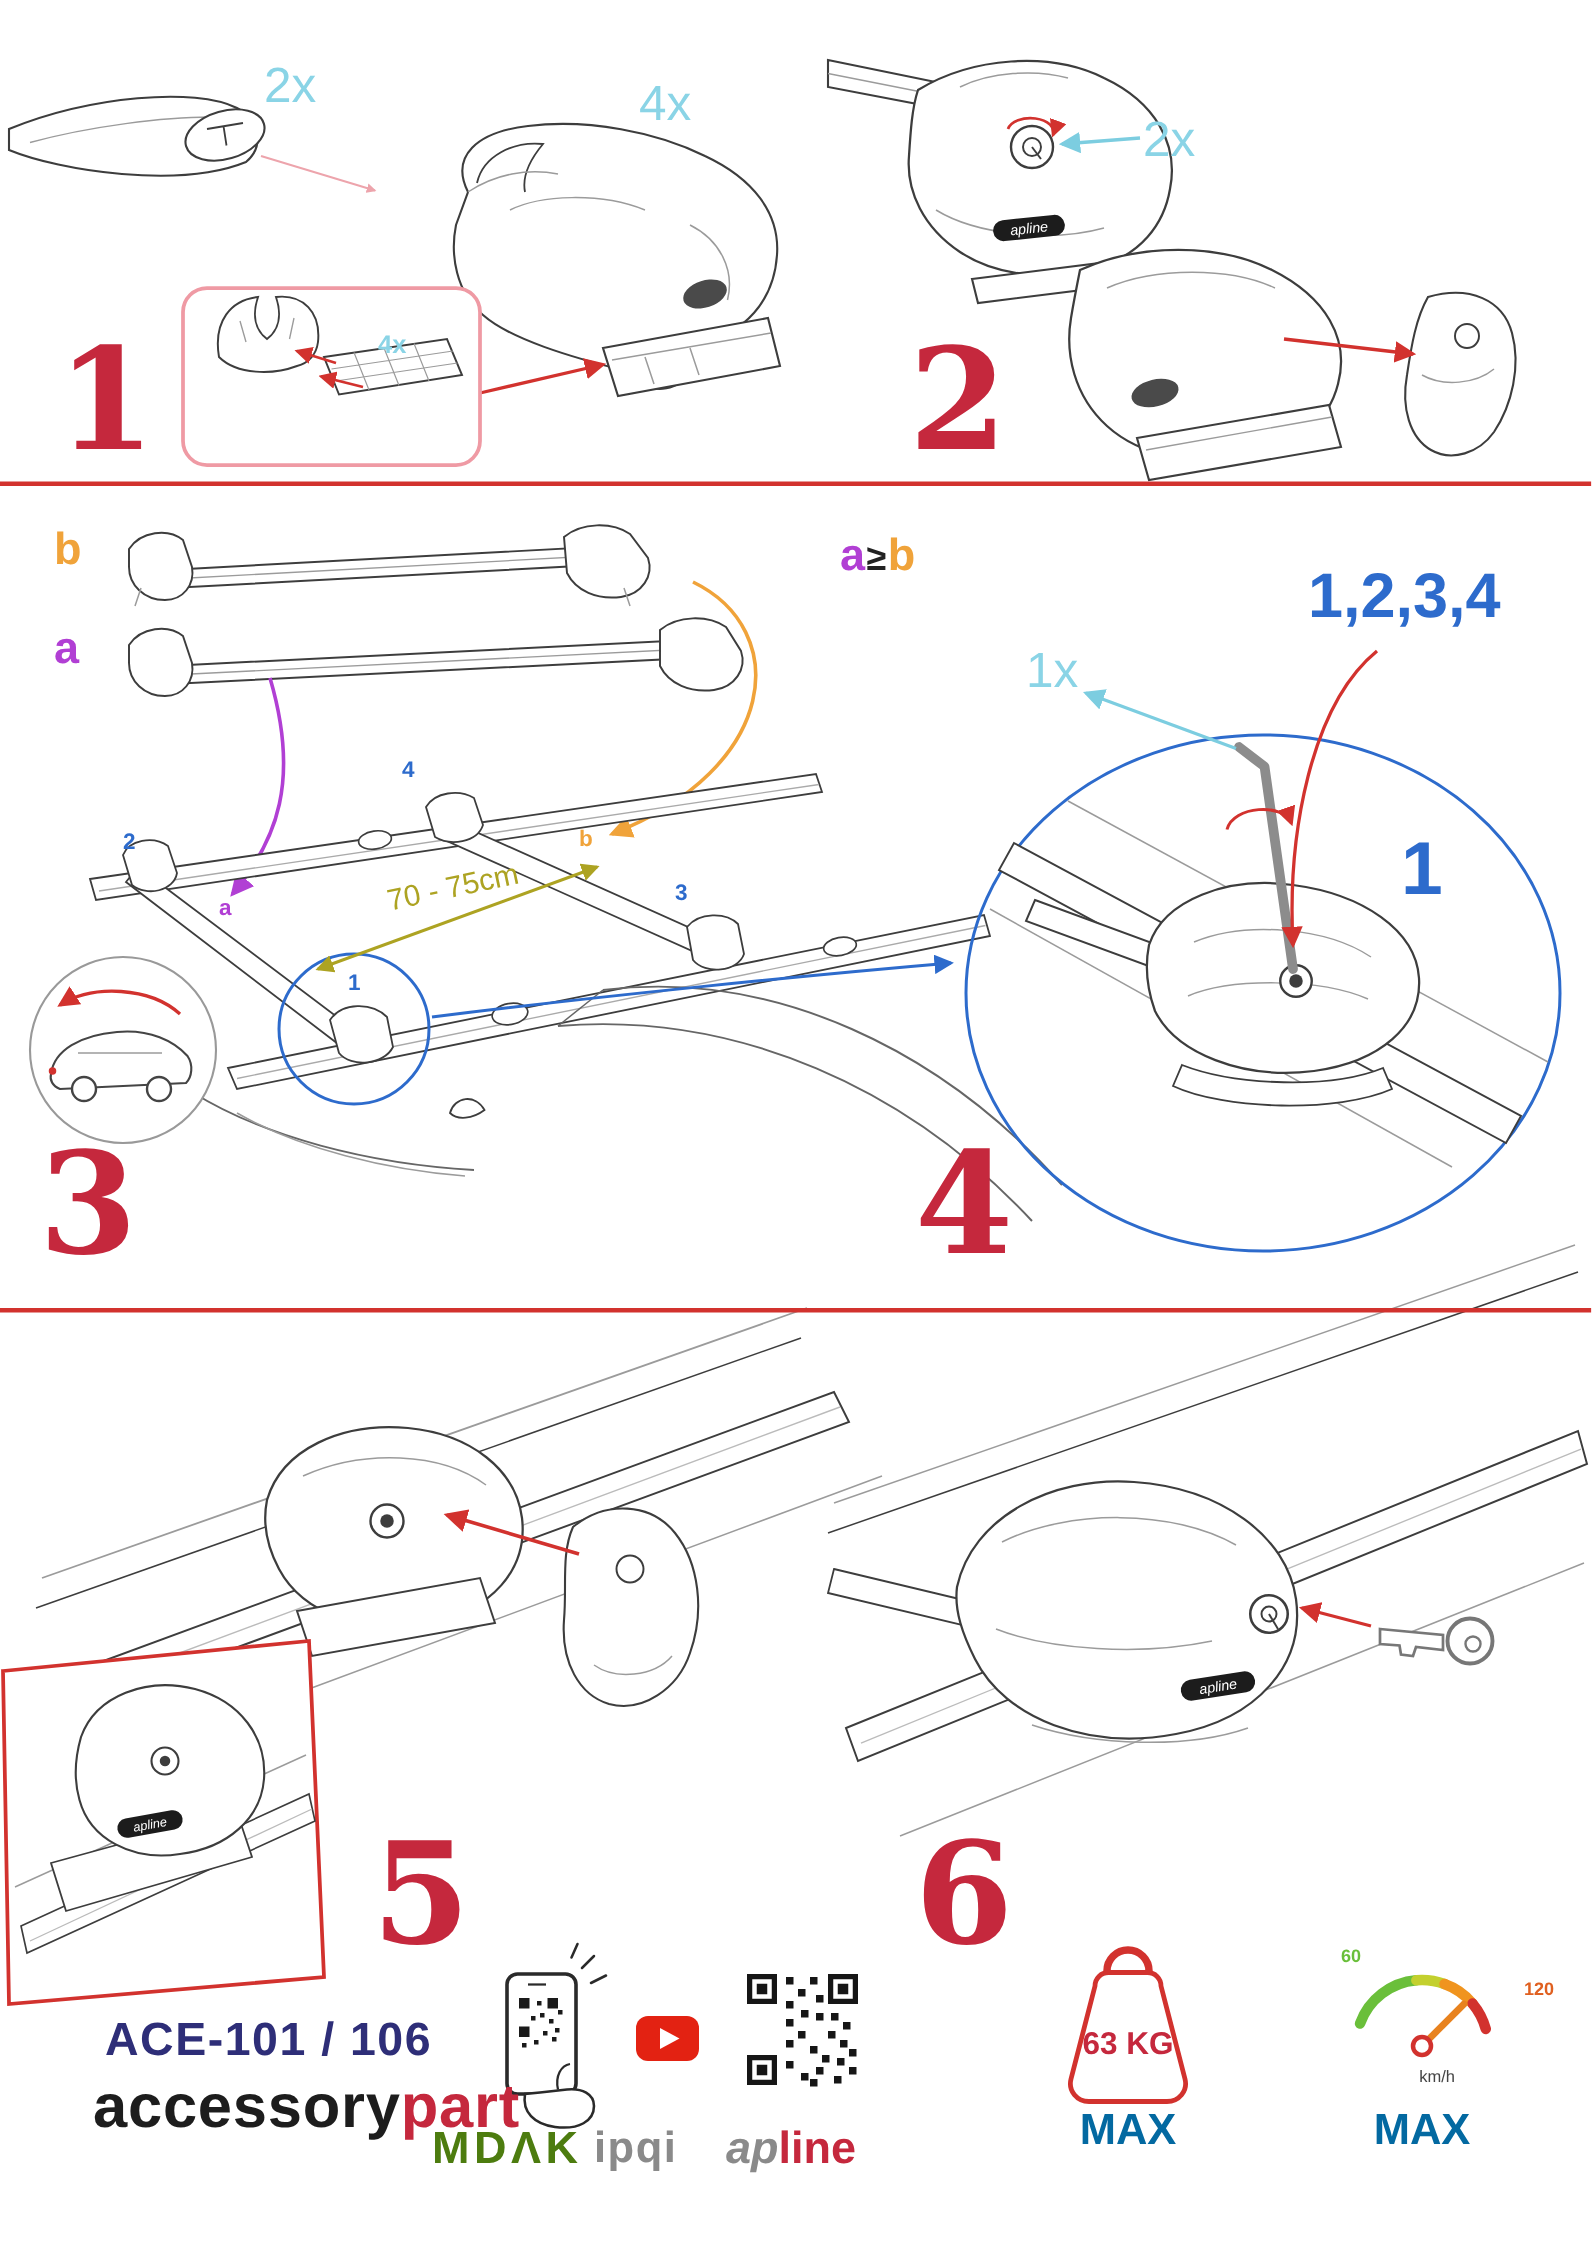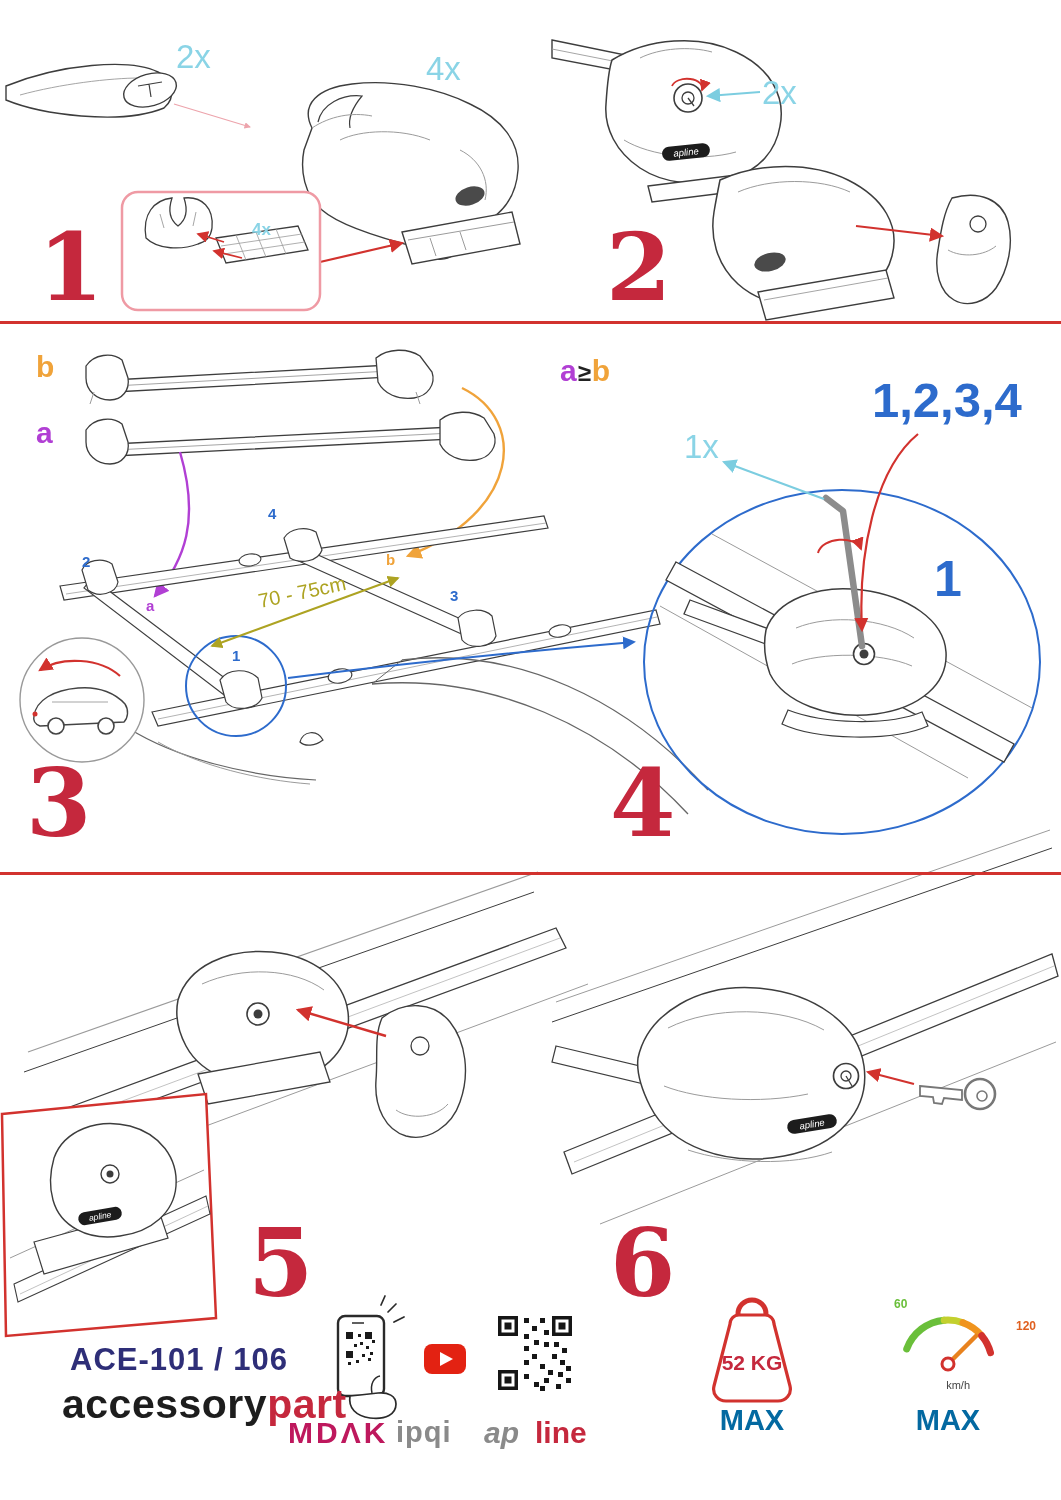"1,2,3,4" .order { font-size: 49px -> 42px }
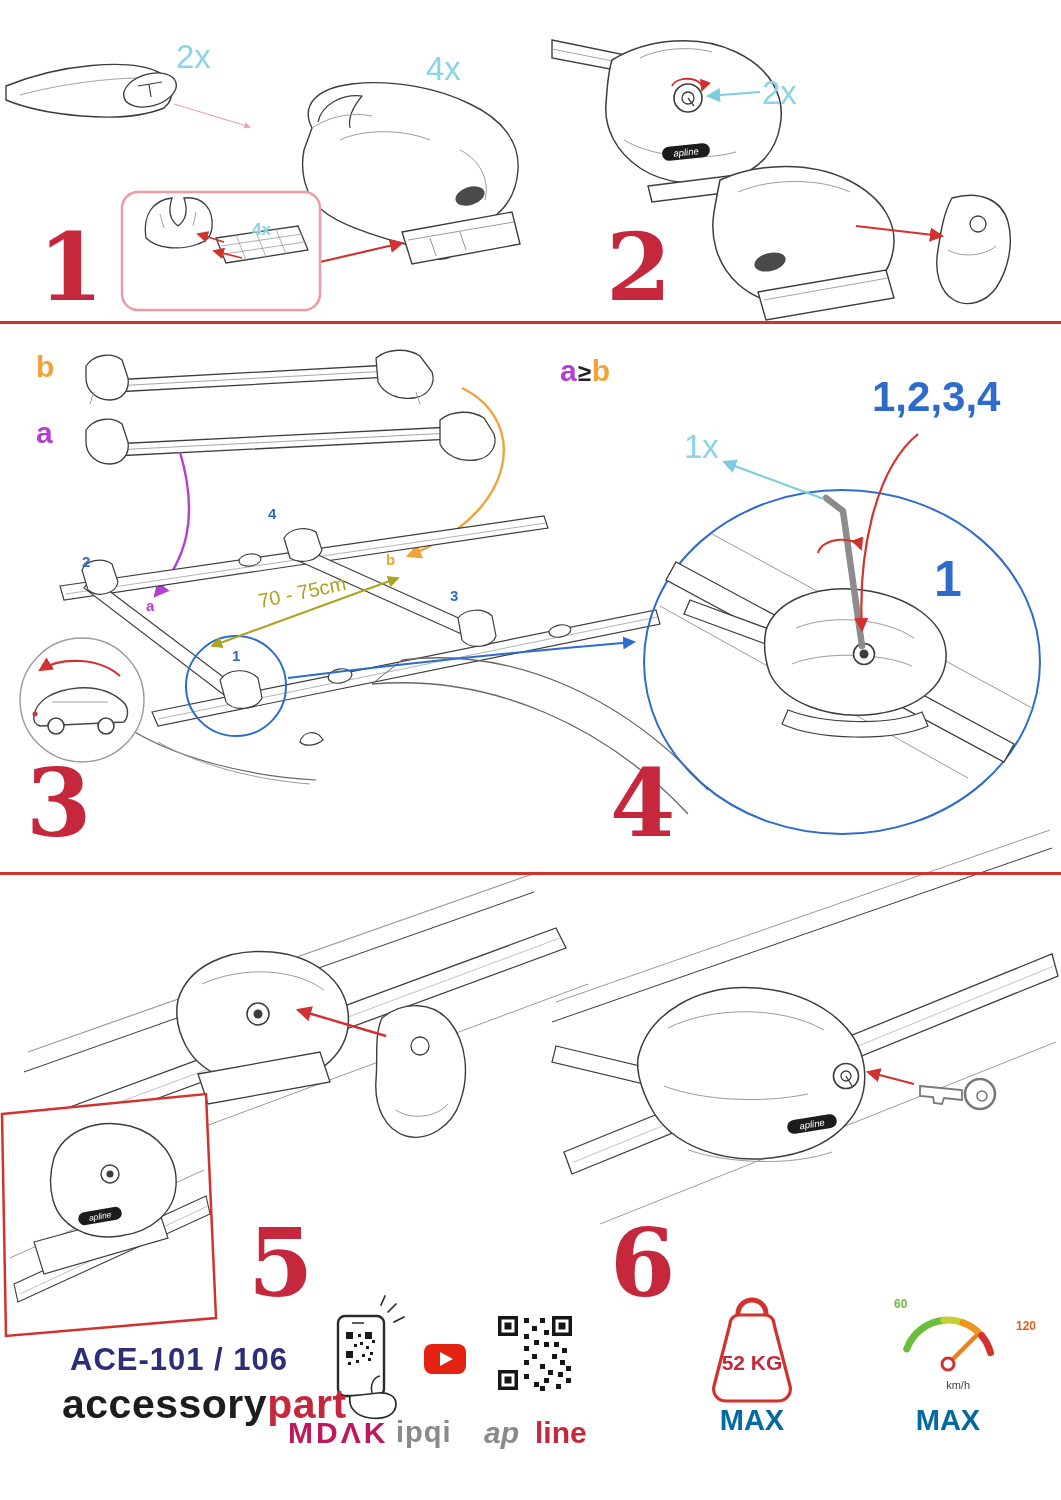"52 KG" div.abs { text: 52 -> 63 }
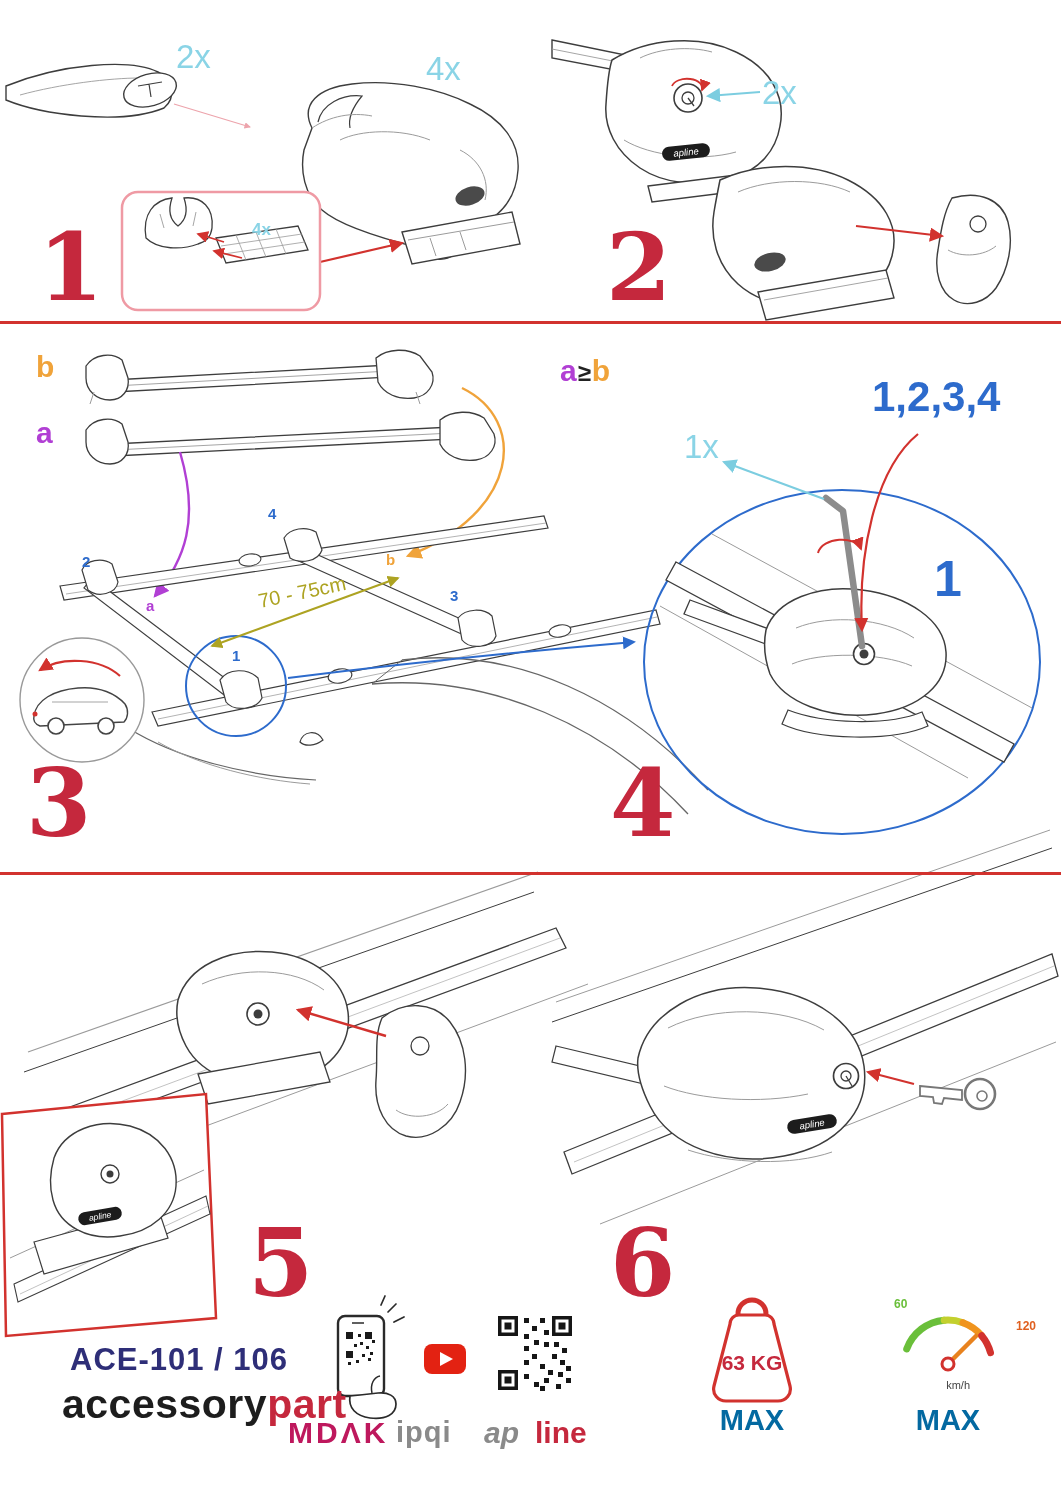"MDΛK" .logo-mdak { color: #be185d -> #4d7c0f }
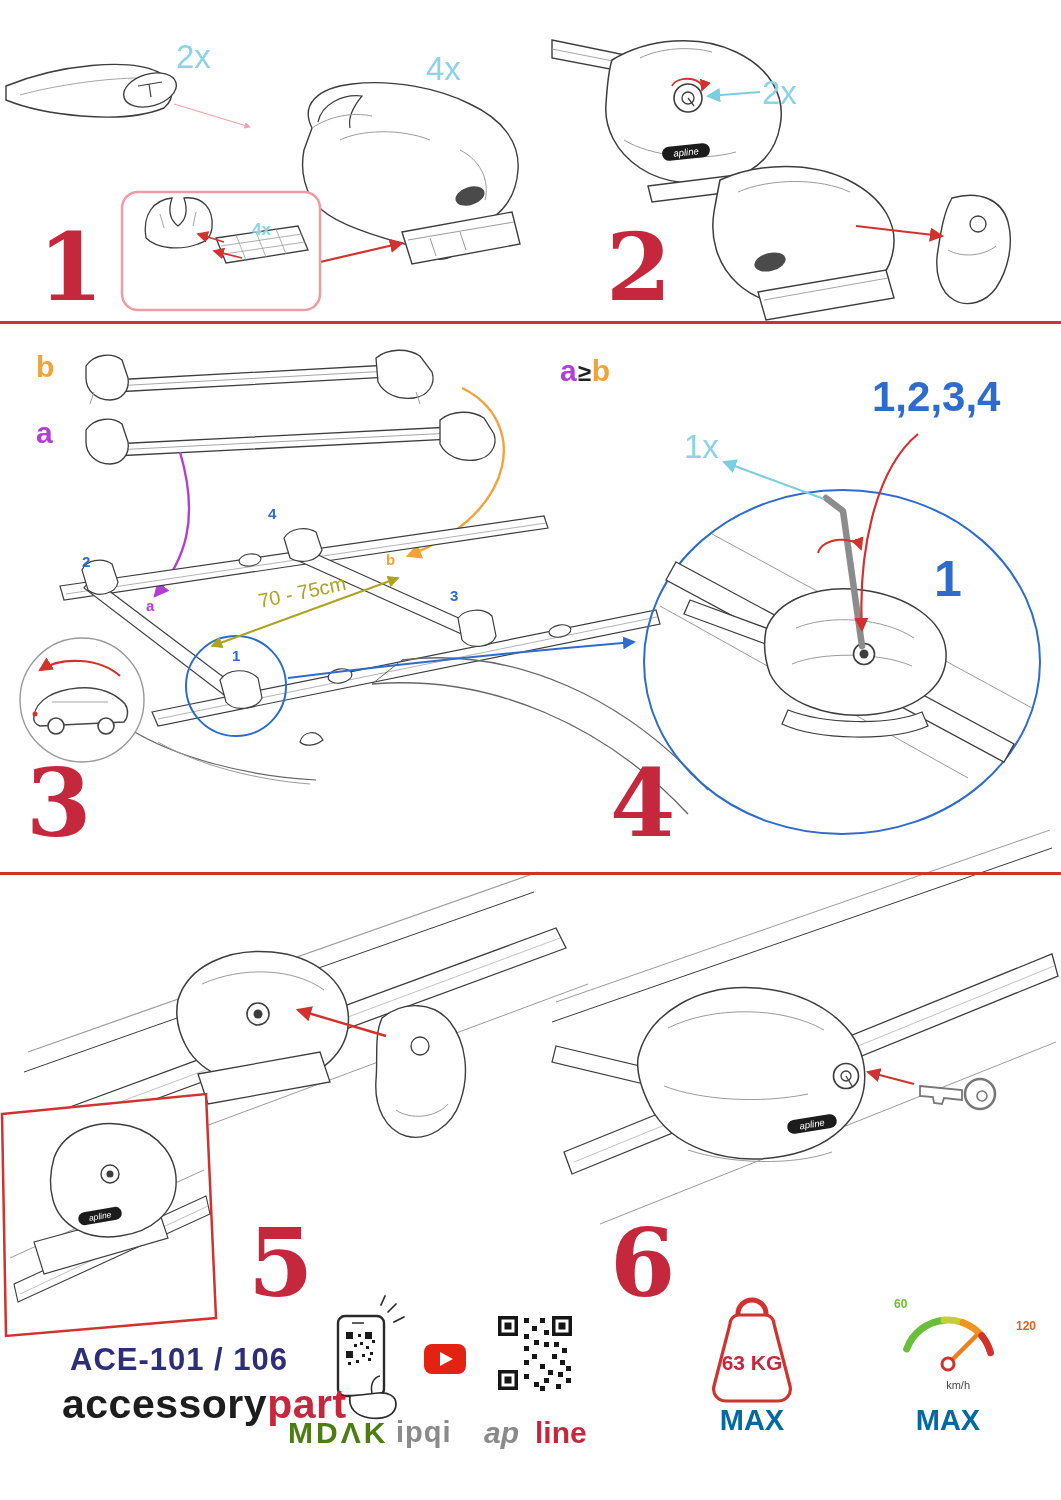"line" .logo-ap .p2 { margin-left: 16px -> none }
